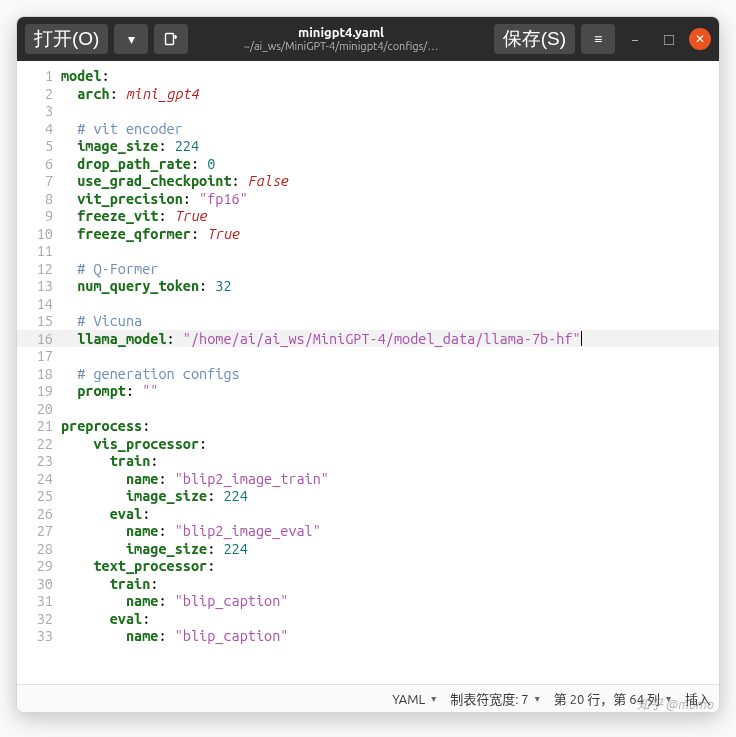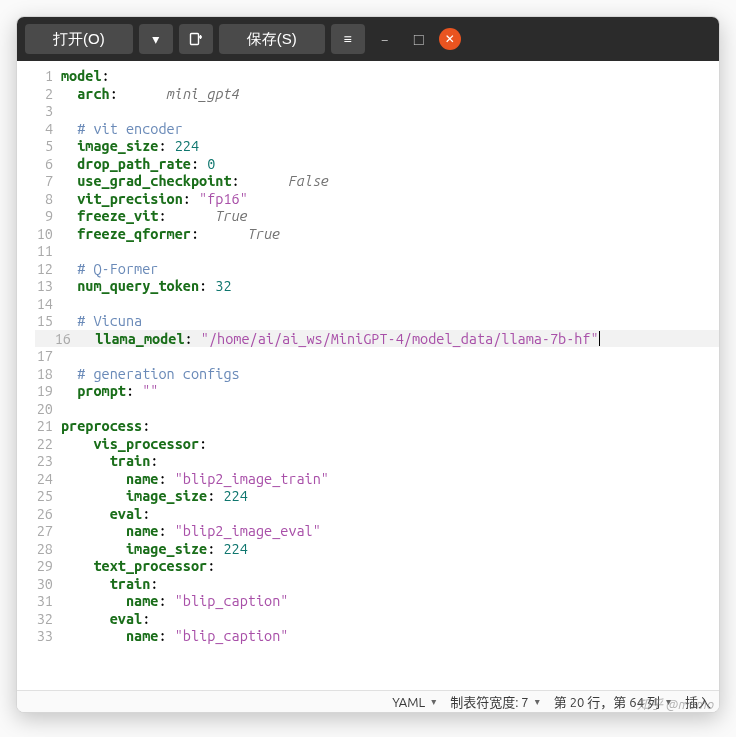"打开(O)" .tb-btn { font-size: 15px -> 19px; padding: 0 28px -> 0 9px }
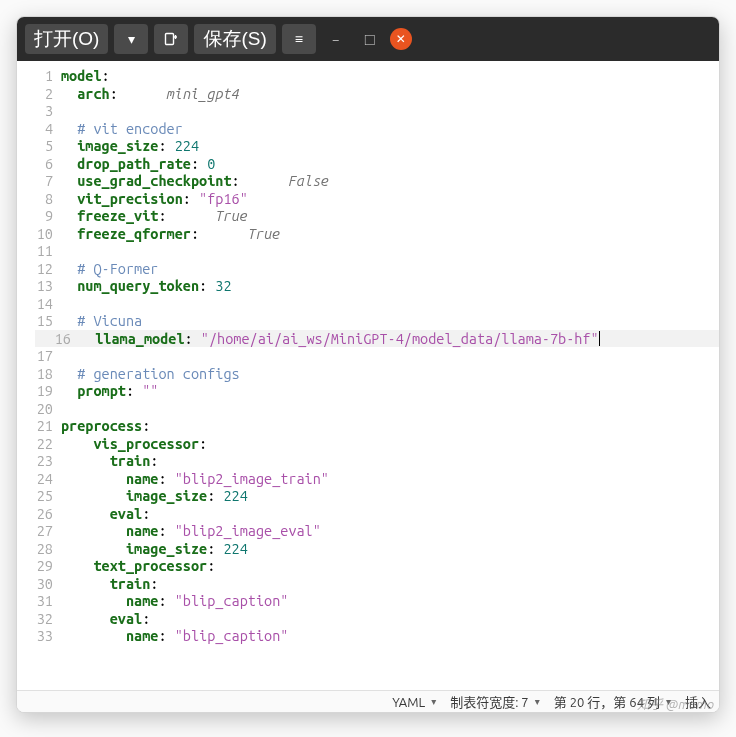"minigpt4.yaml" div.tb-mid { html: none -> <div> <div>minigpt4.yaml</div> <div>~/ai_ws/MiniGPT-4/minigpt4/configs/…</div> </div> }
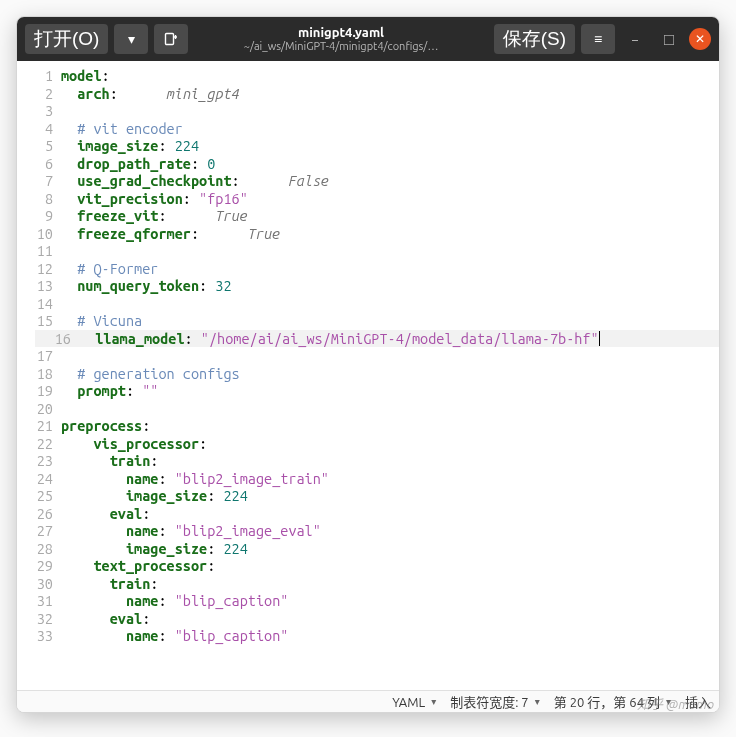"mini_gpt4" .tk-bool { color: #737373 -> #b91c1c; margin-left: 40px -> none }
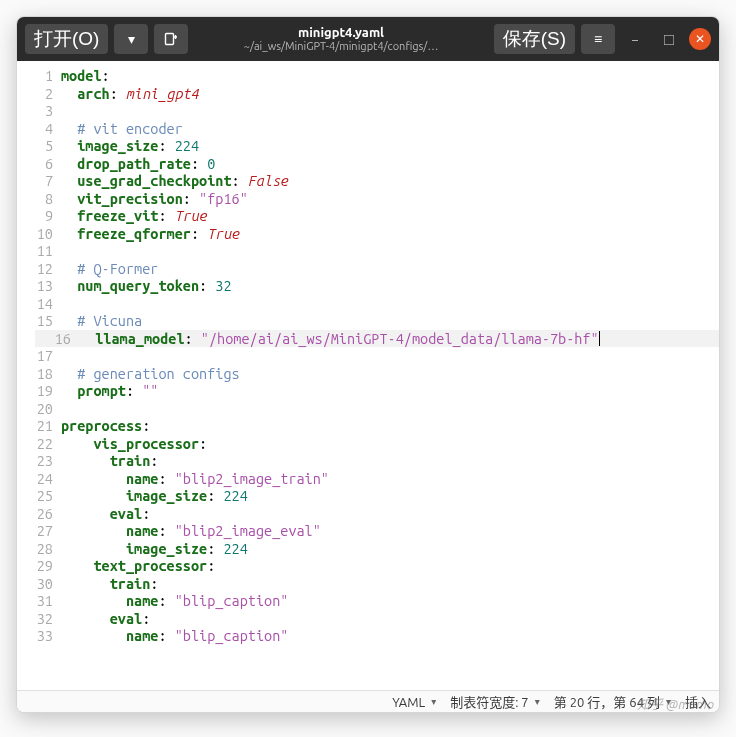"16" .line.hl { margin-left: 18px -> none }
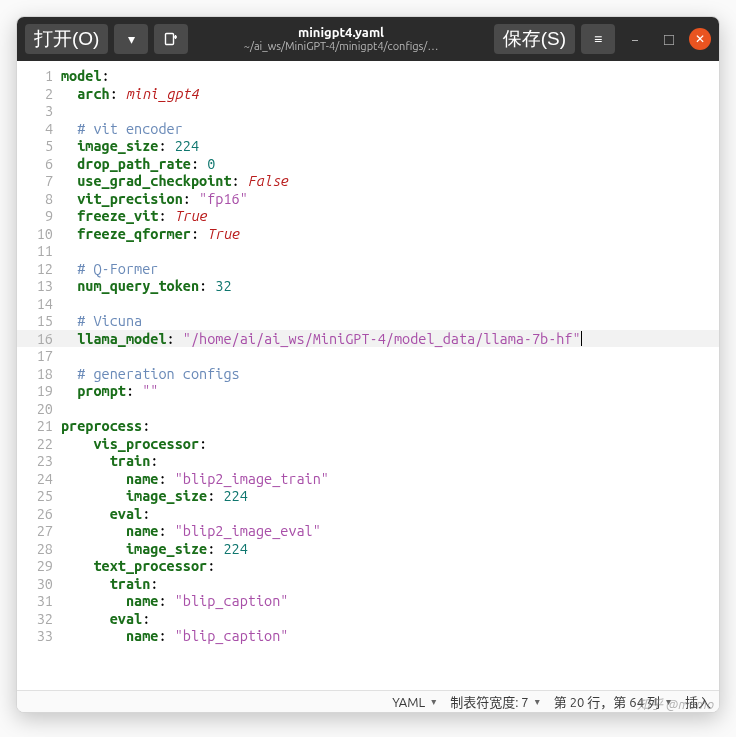"YAML" .statusbar { height: 22px -> 28px }
